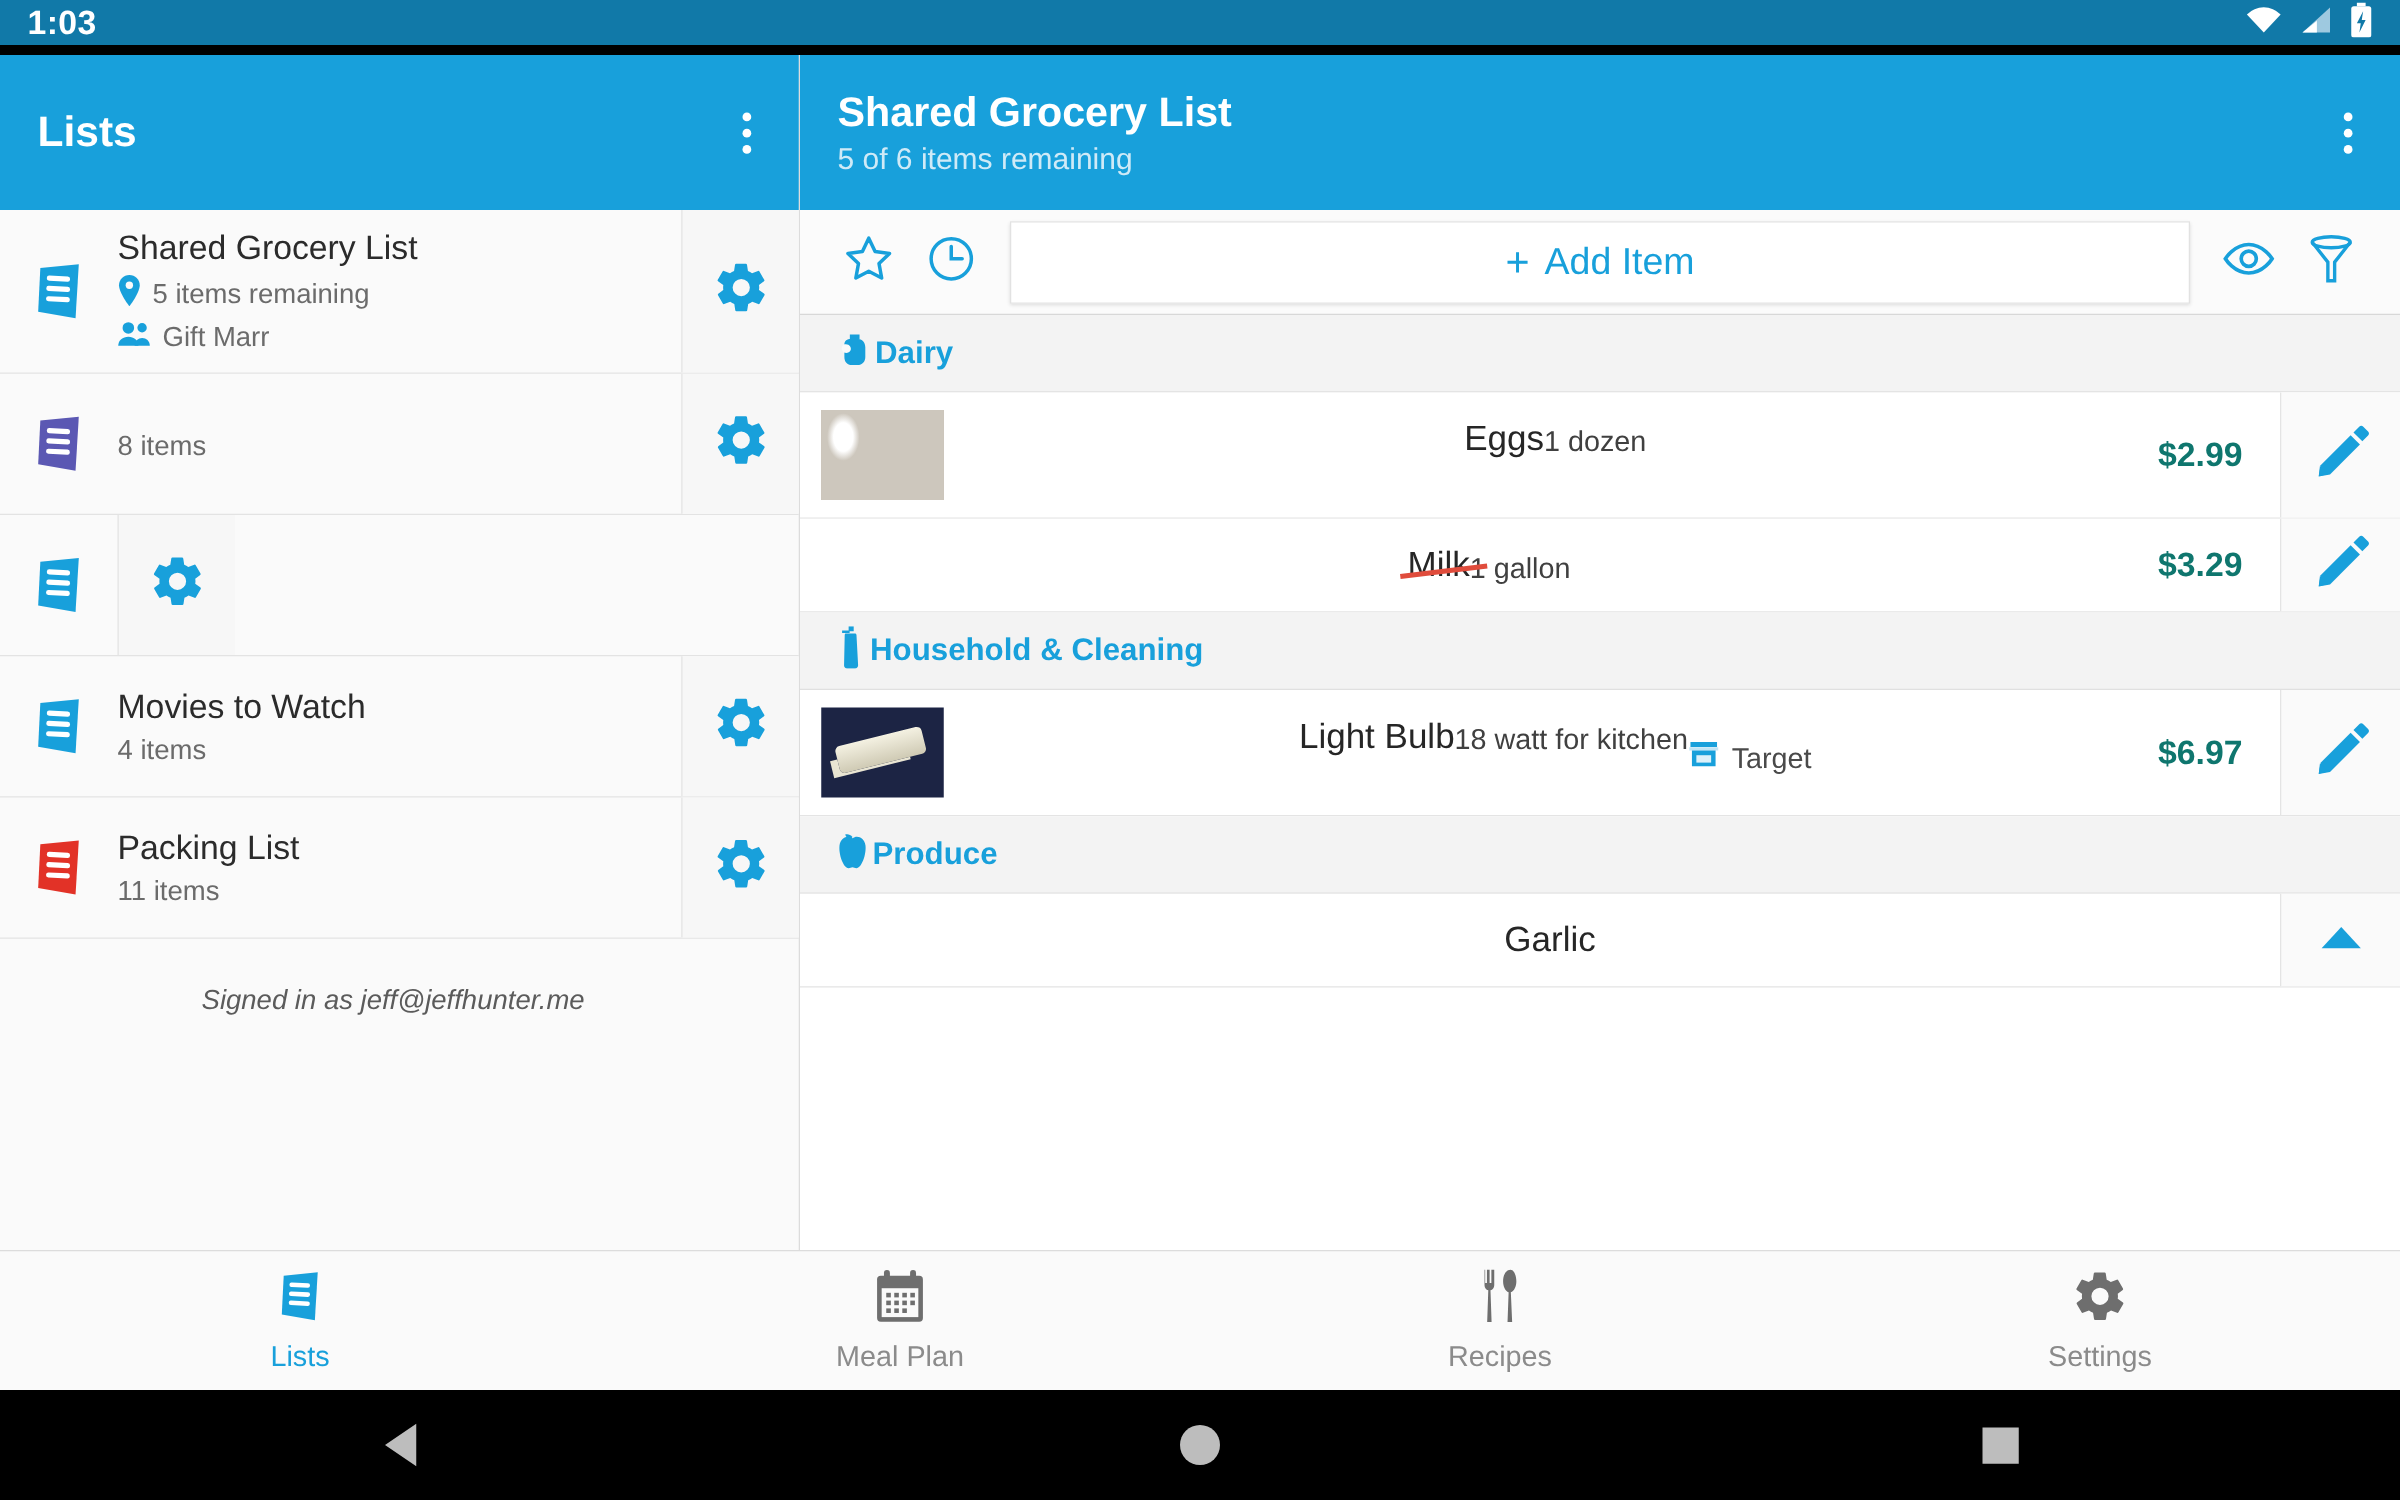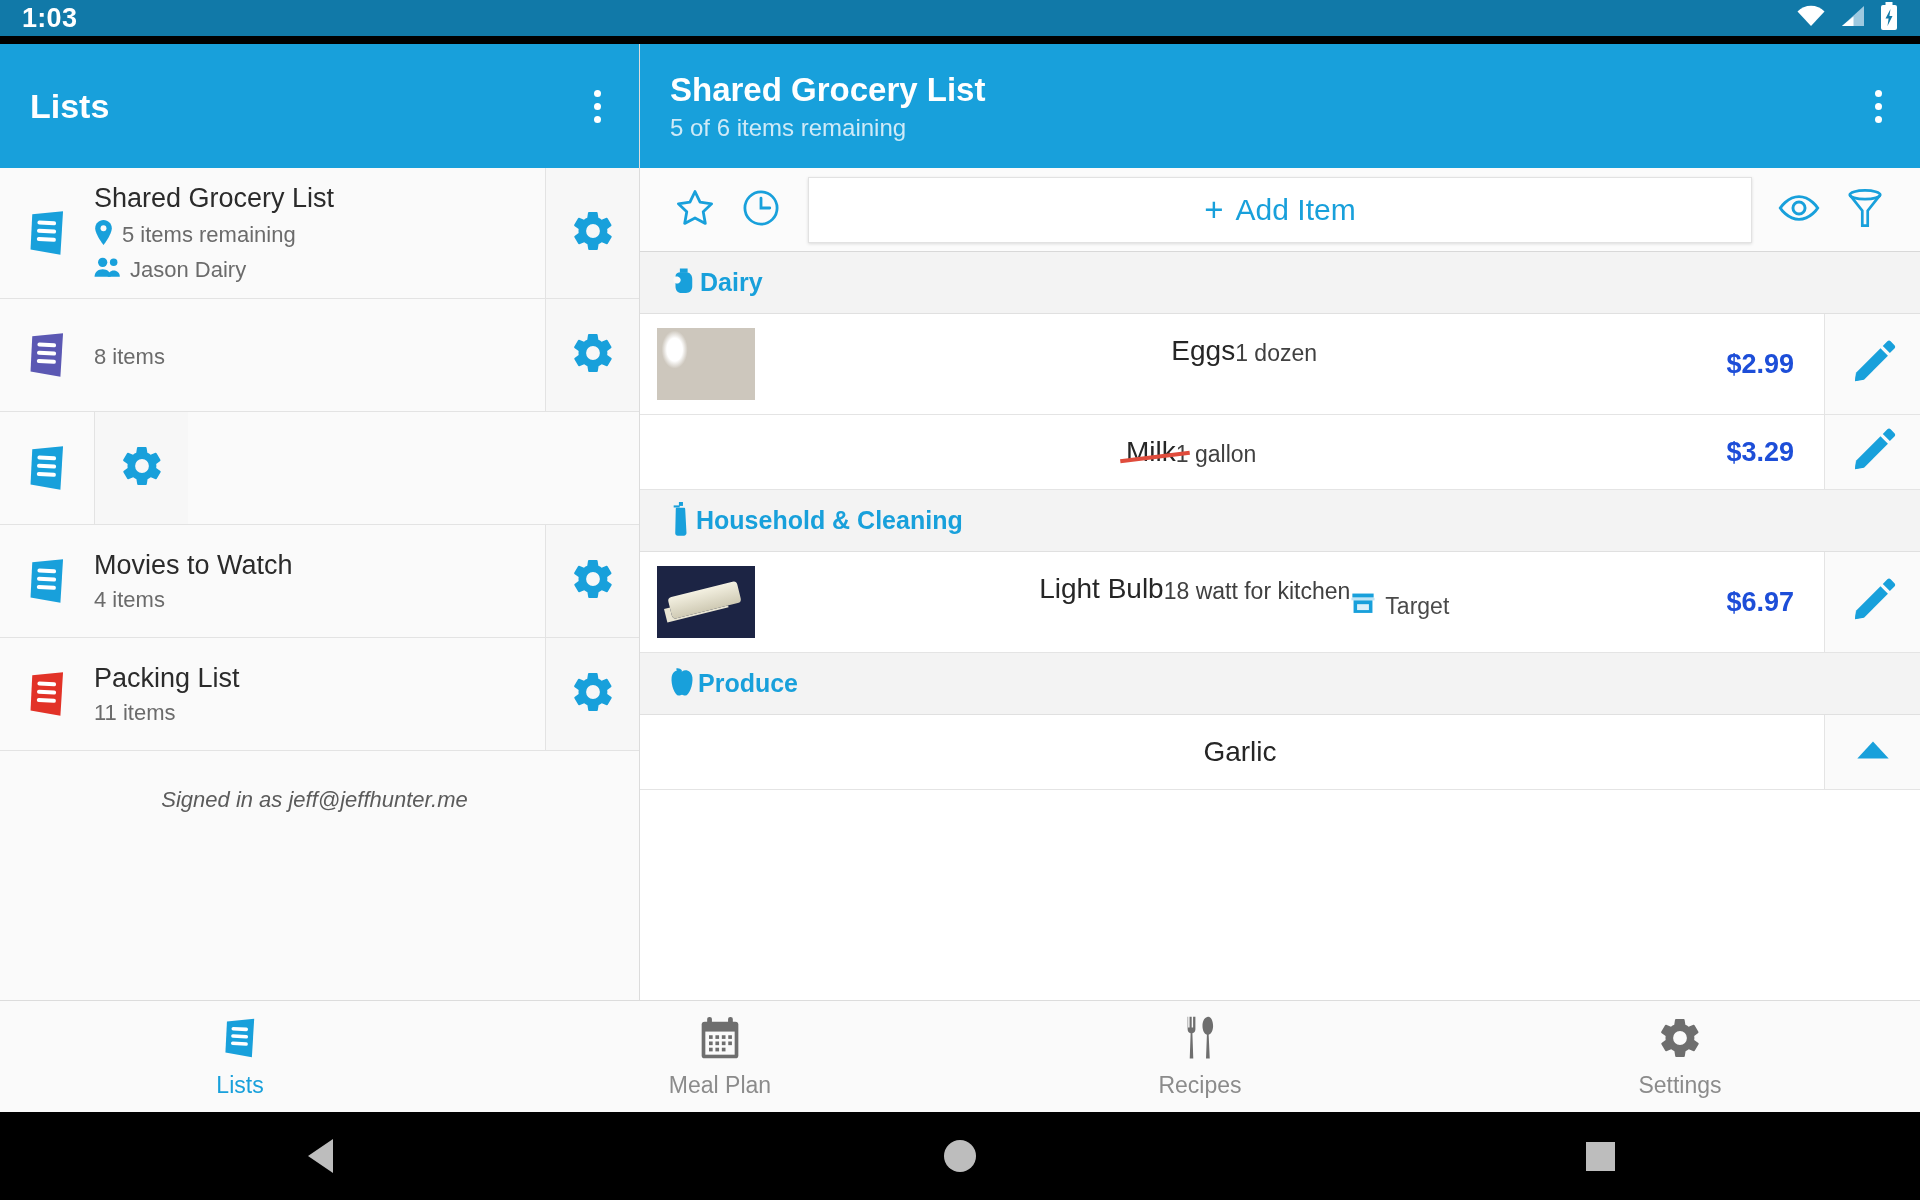"Jason Dairy" span { text: Jason Dairy -> Gift Marr }
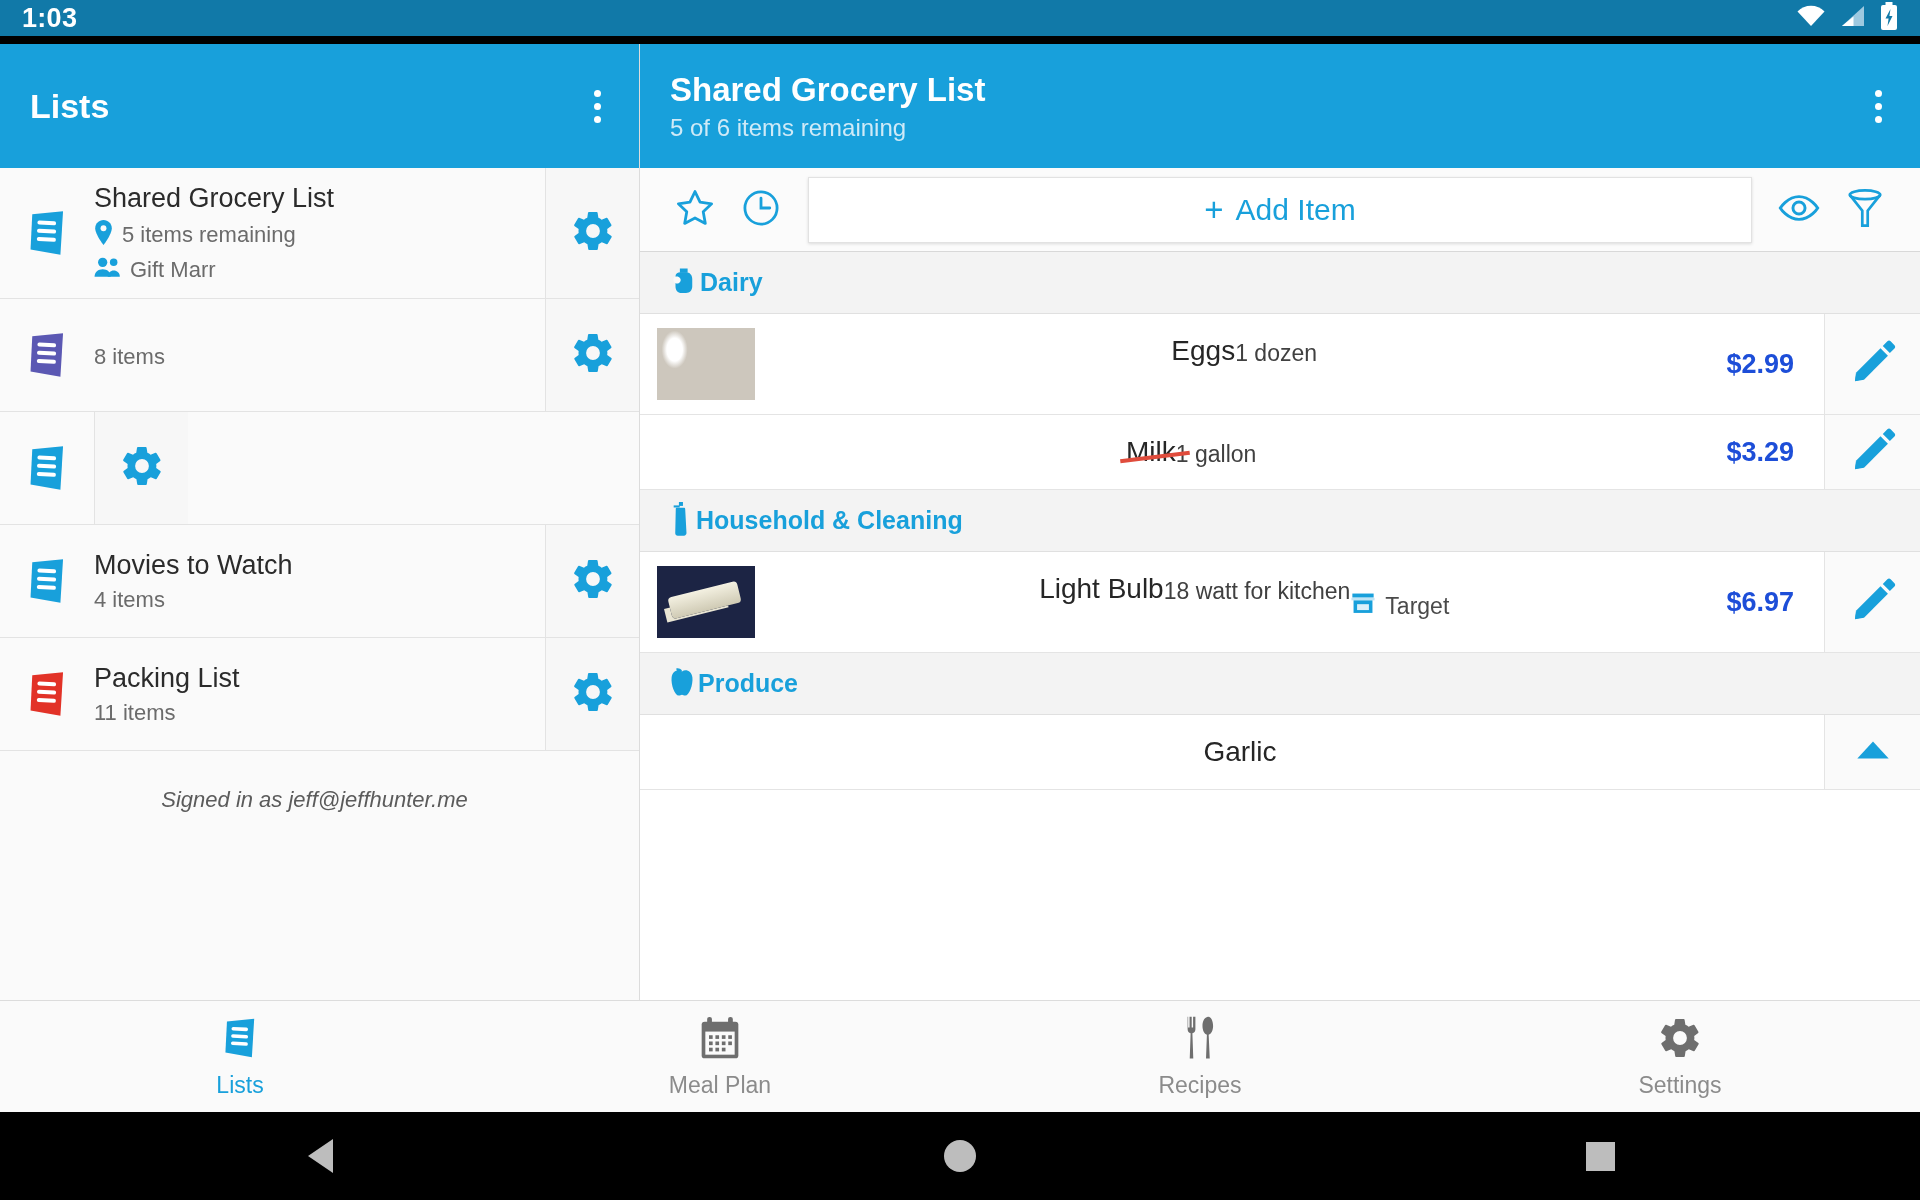"$2.99" .itprice { color: #1d4ed8 -> #0f766e }
